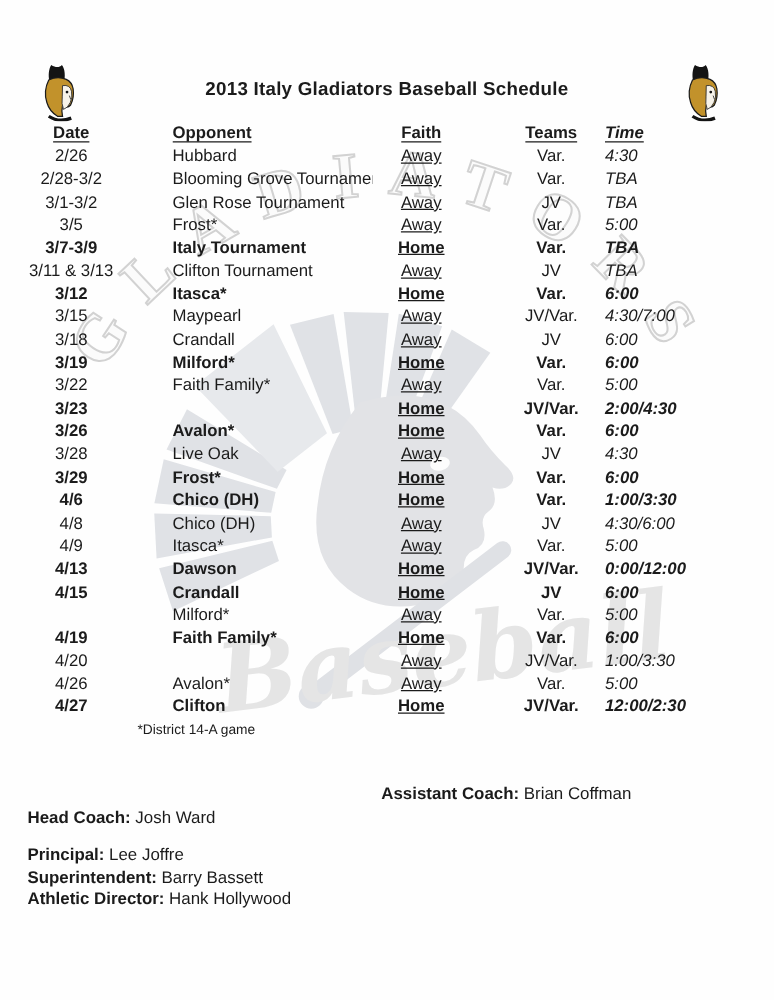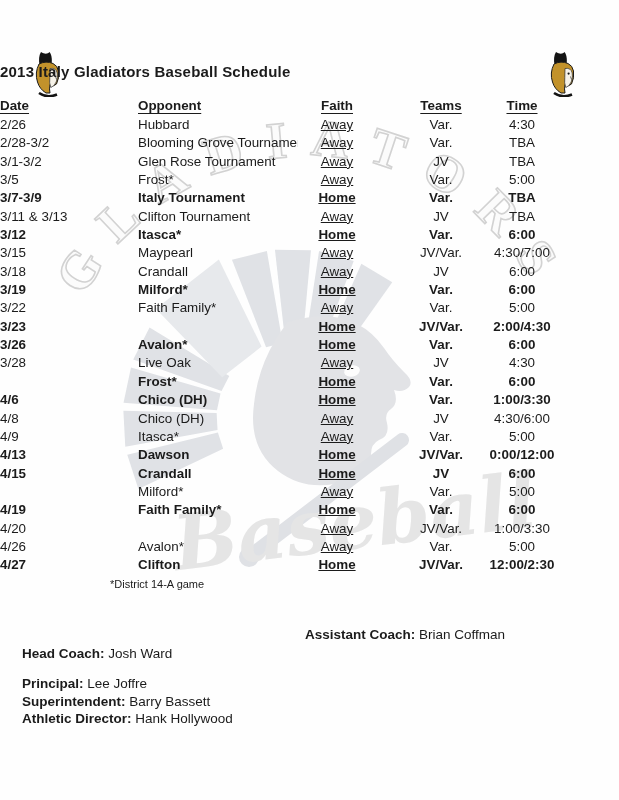"2013 Italy Gladiators Baseball Schedule" .title { text-align: left -> center }
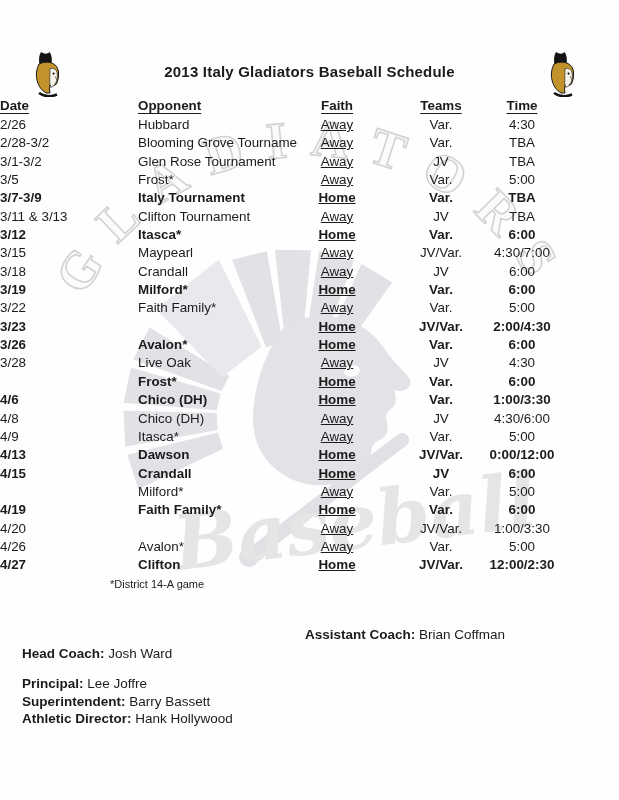"Date" .c-date { text-align: left -> center }
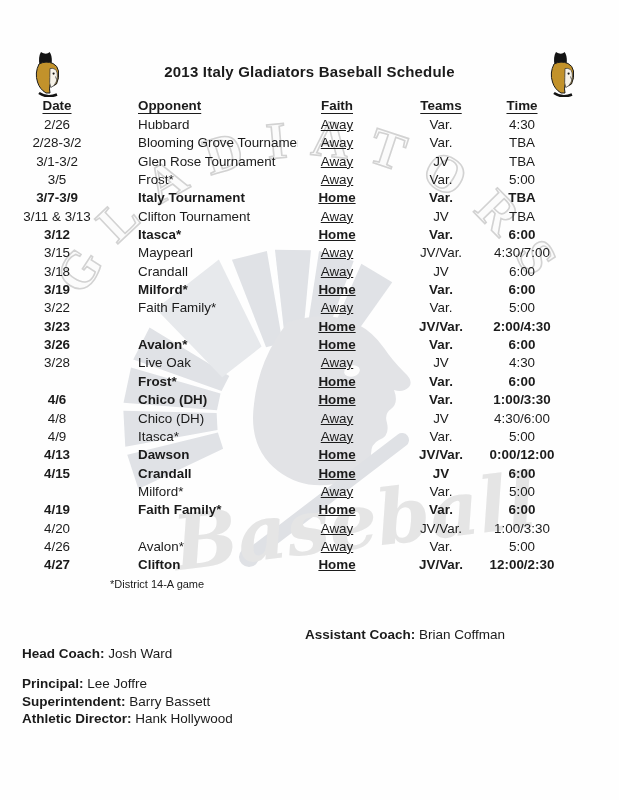"Time" .c-time { font-style: none -> italic; text-align: center -> none }
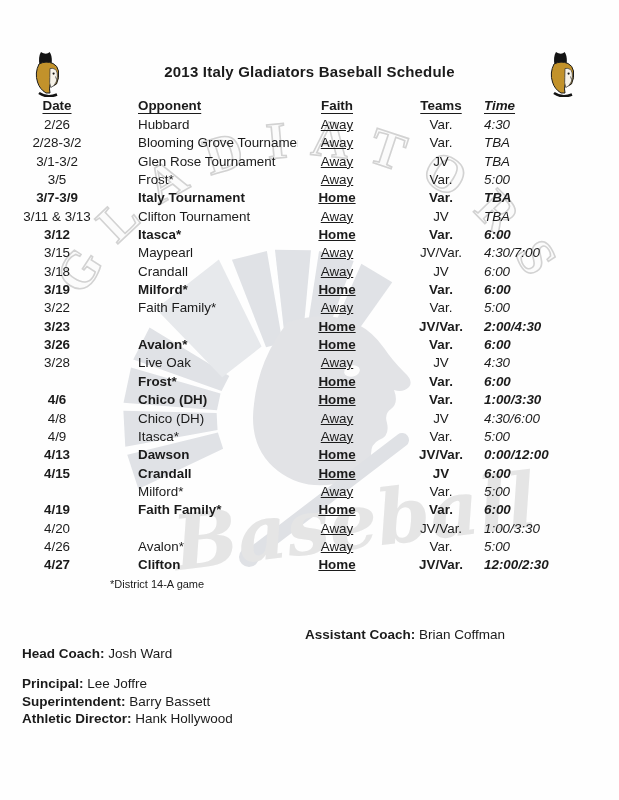"3/29" div.cell { html: none -> <div>3/29</div> }
